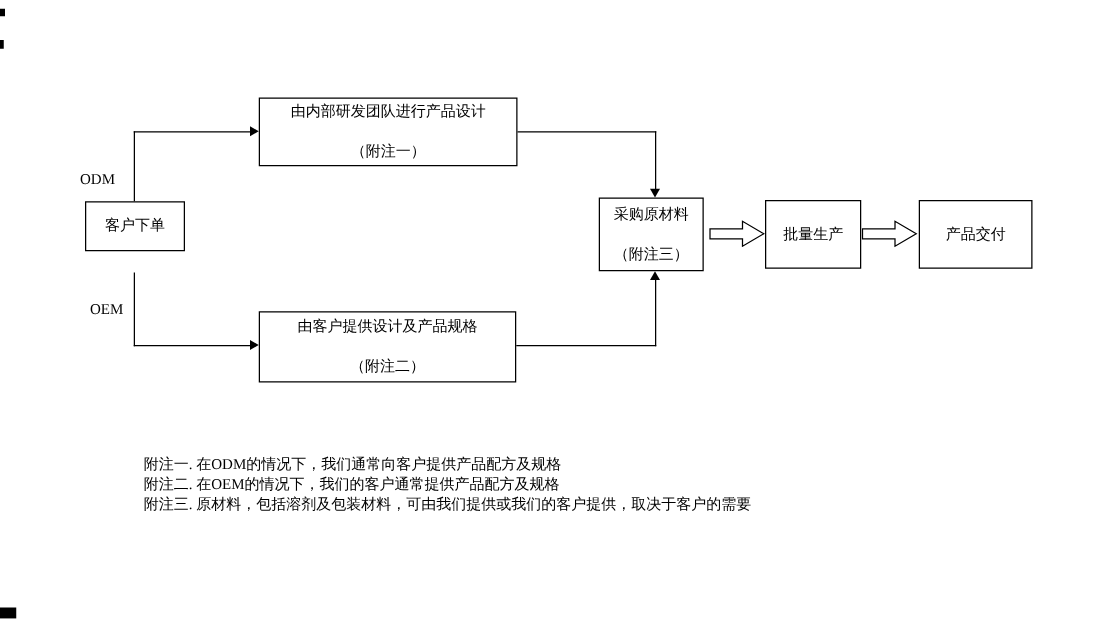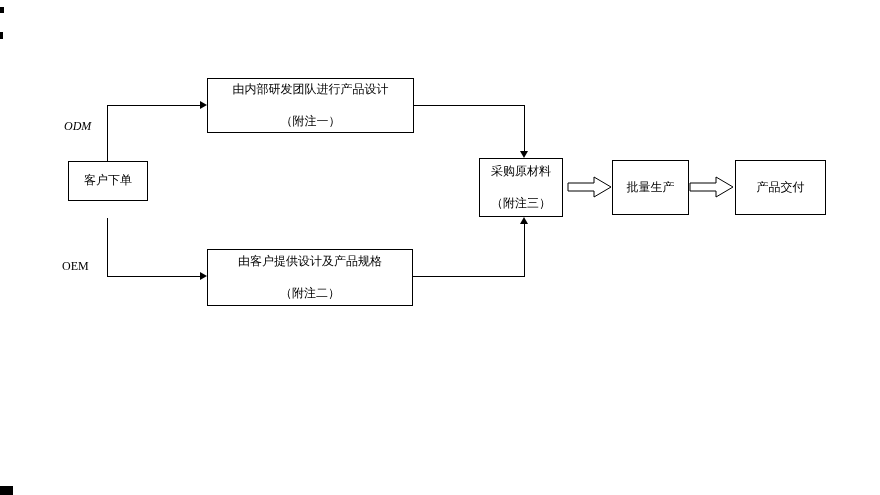"ODM" #label-odm { font-style: italic -> none; top: 119px -> 136px }
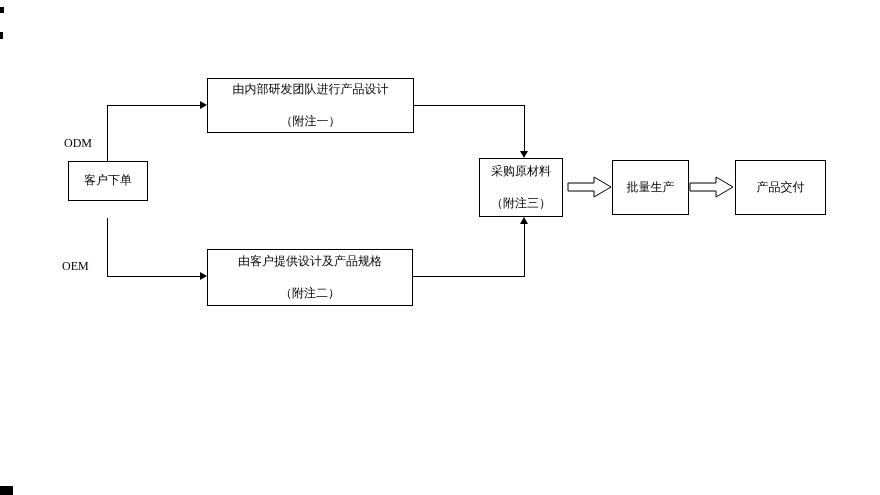"OEM" #label-oem { left: 62px -> 72px; margin-top: 19px -> none }
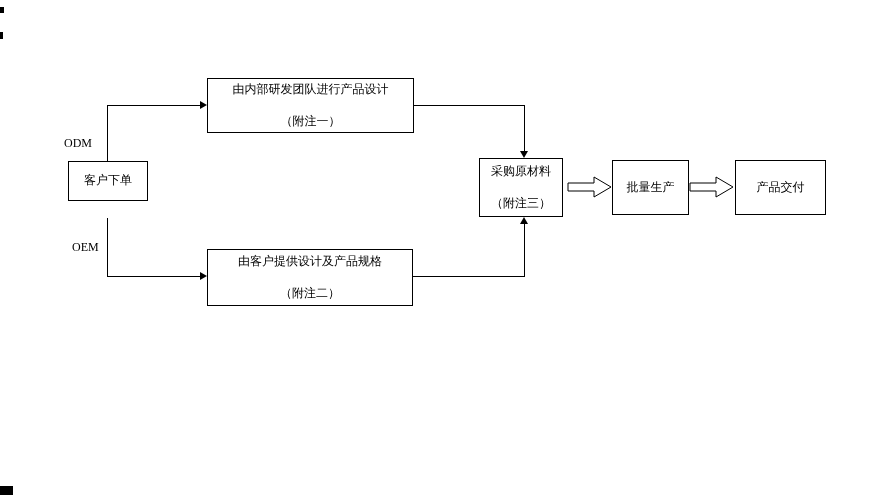"附注一. 在ODM的情况下，我们通常向客户提供产品配方及规格" div.footnotes { html: none -> <div> <div>附注一. 在ODM的情况下，我们通常向客户提供产品配方及规格</div> <div>附注二. 在OEM的情况下，我们的客户通常提供产品配方及规格</div> <div>附注三. 原材料，包括溶剂及包装材料，可由我们提供或我们的客户提供，取决于客户的需要</div> </div> }
